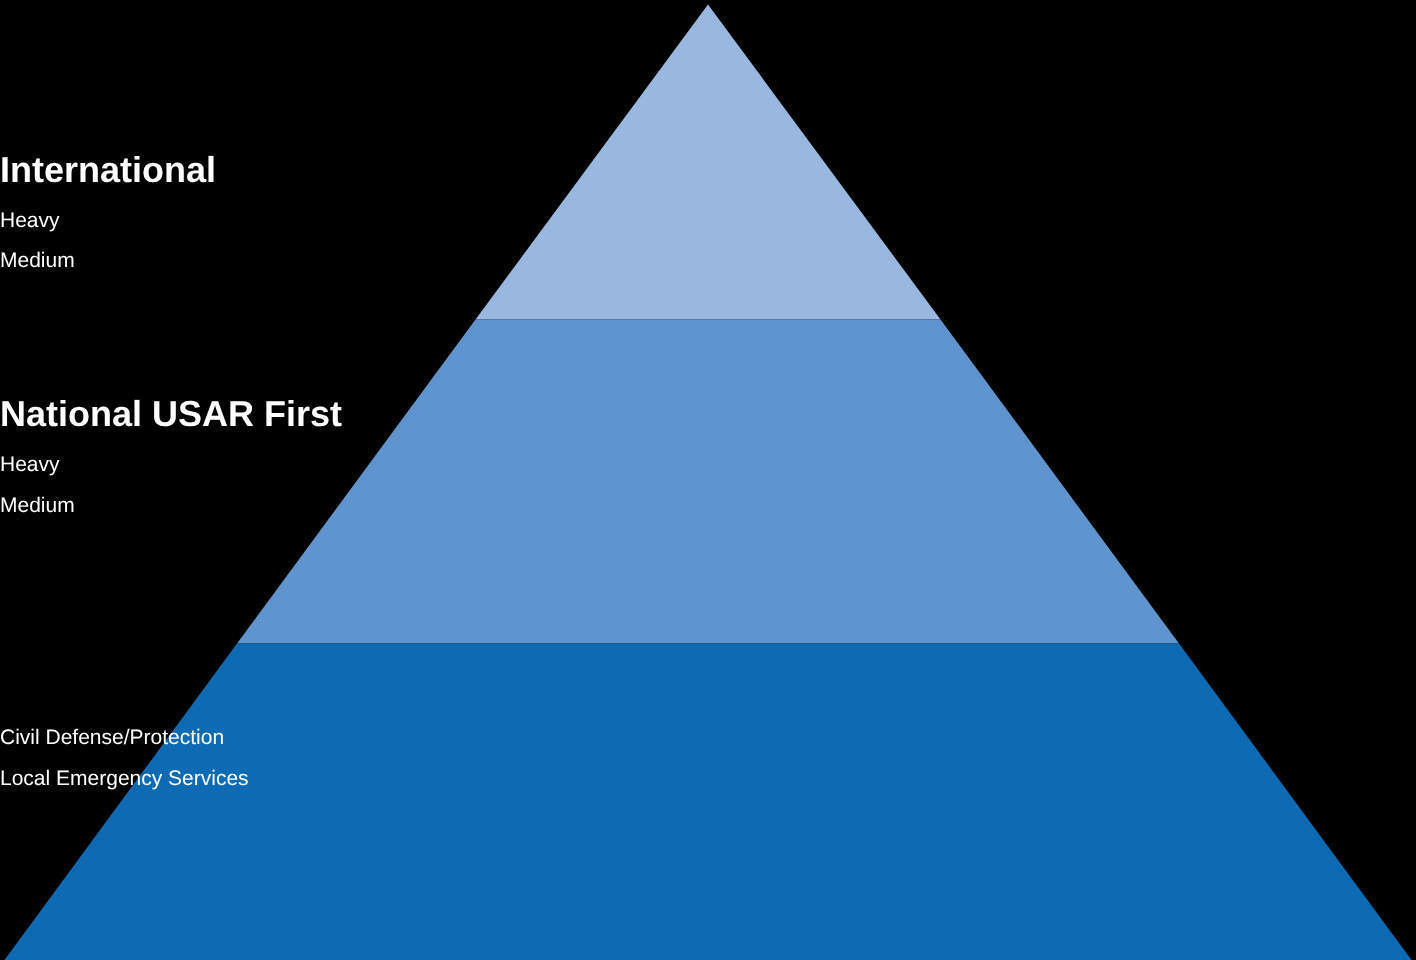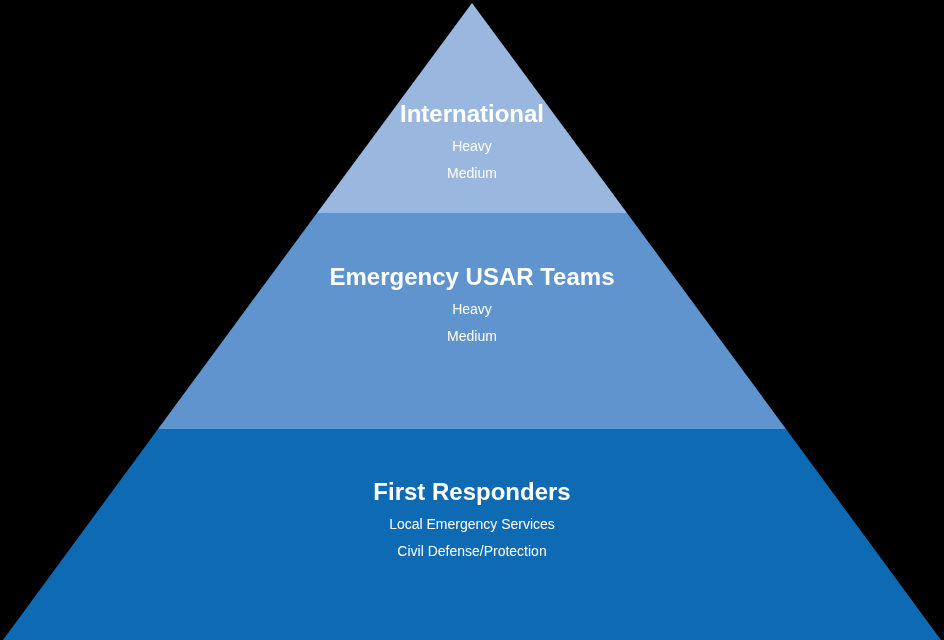"International" .tier-text { text-align: center -> left }
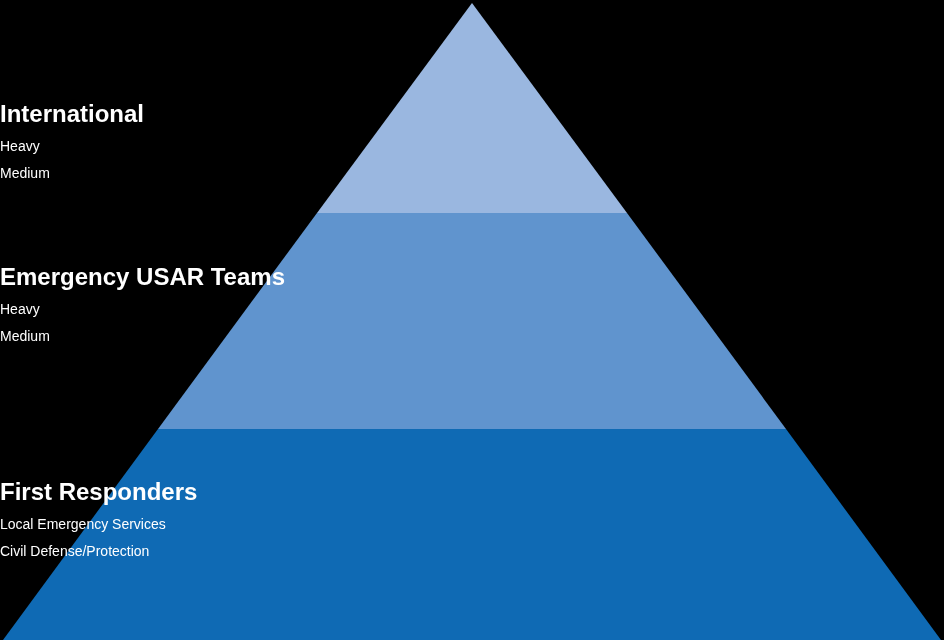"Emergency USAR Teams" div.tier-title { text: Emergency USAR Teams -> National USAR First }
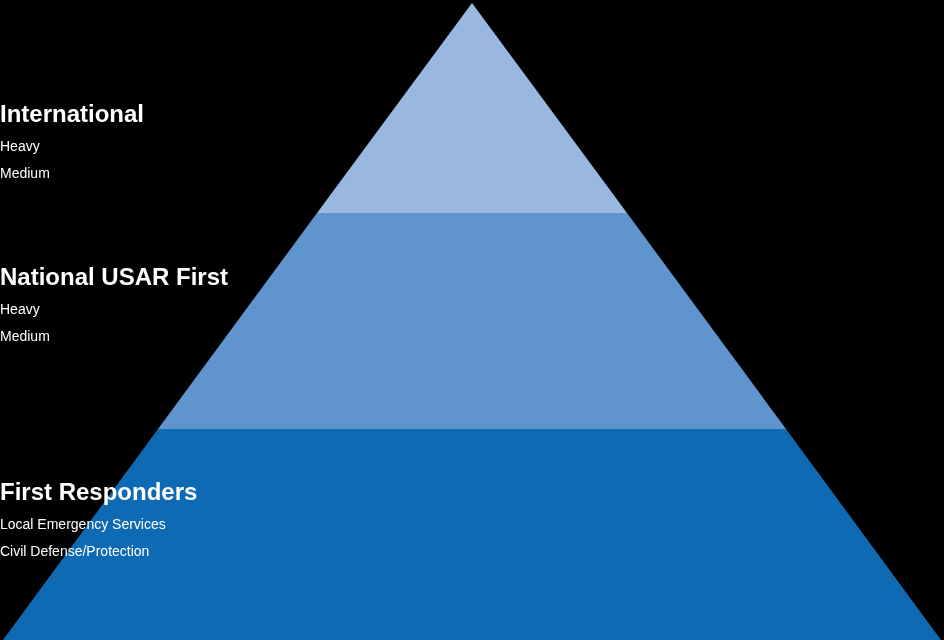"First Responders" div.tier-title { html: <div>First Responders</div> -> none }
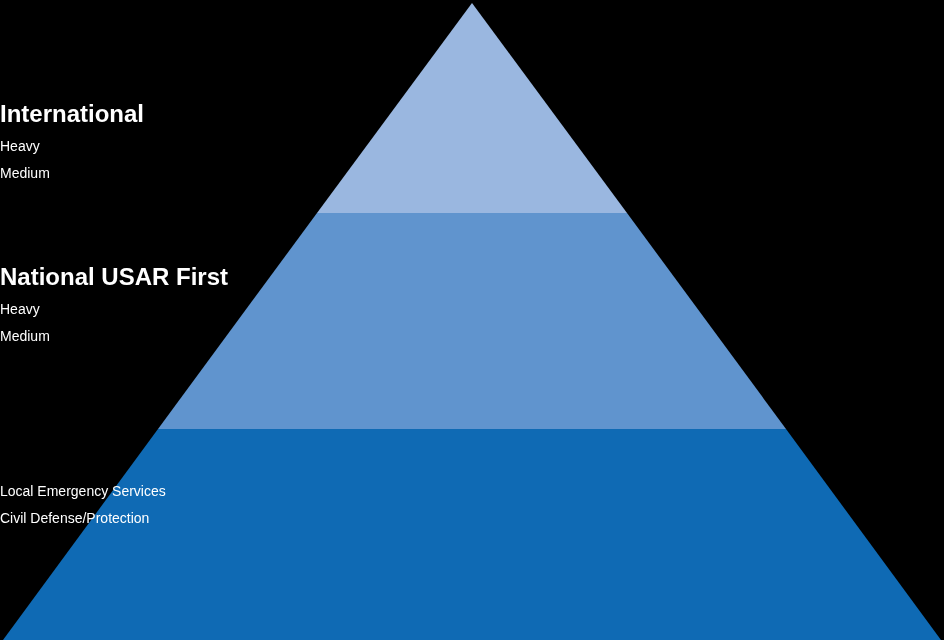"Local Emergency Services" div.tier-item { order: before "Civil Defense/Protection" -> after "Civil Defense/Protection" }
